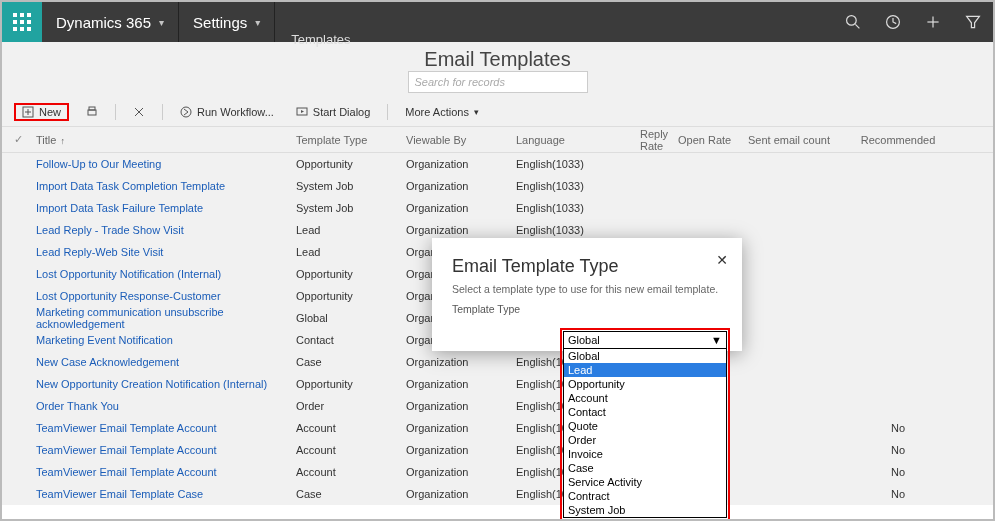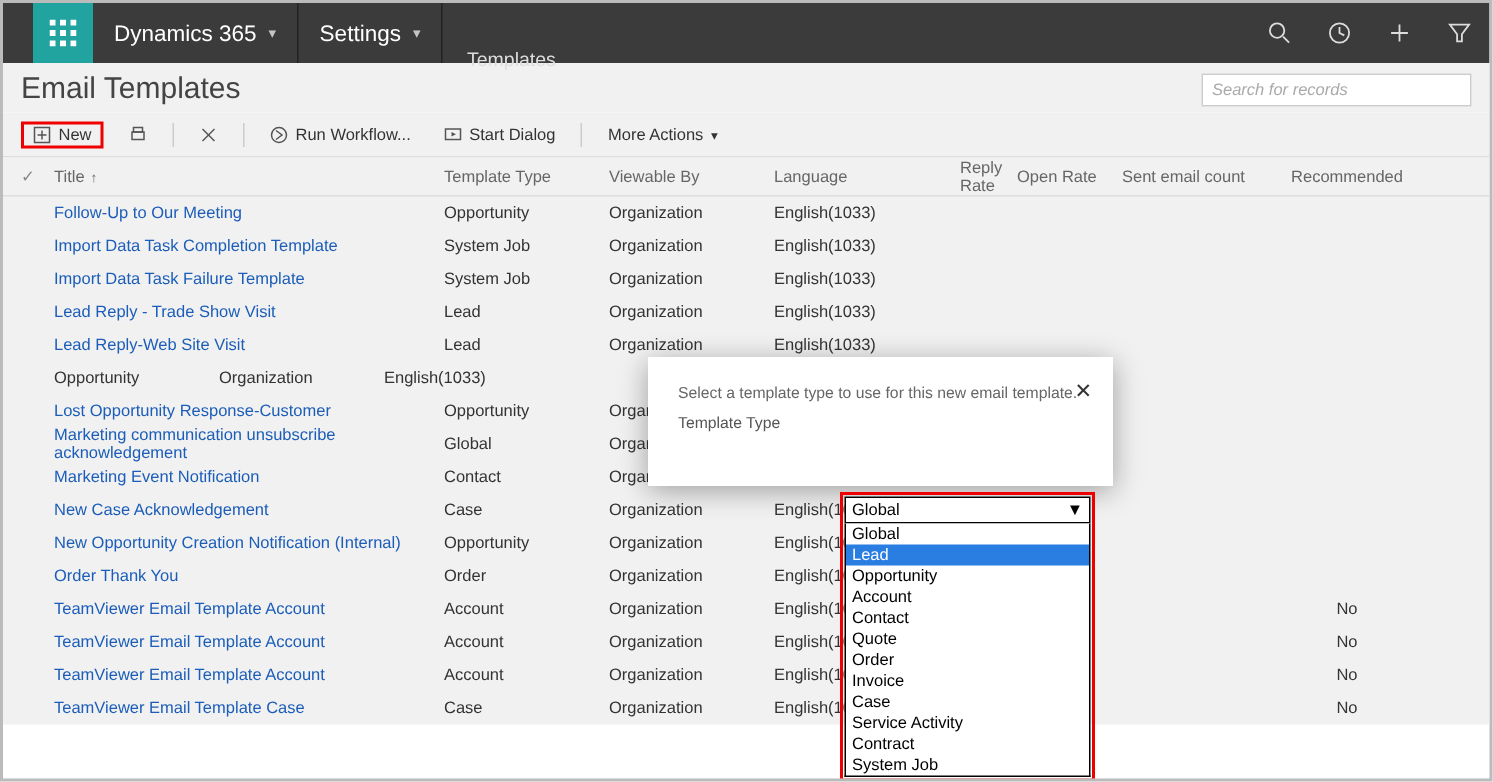"Dynamics 365" .topnav { padding-left: 20px -> none }
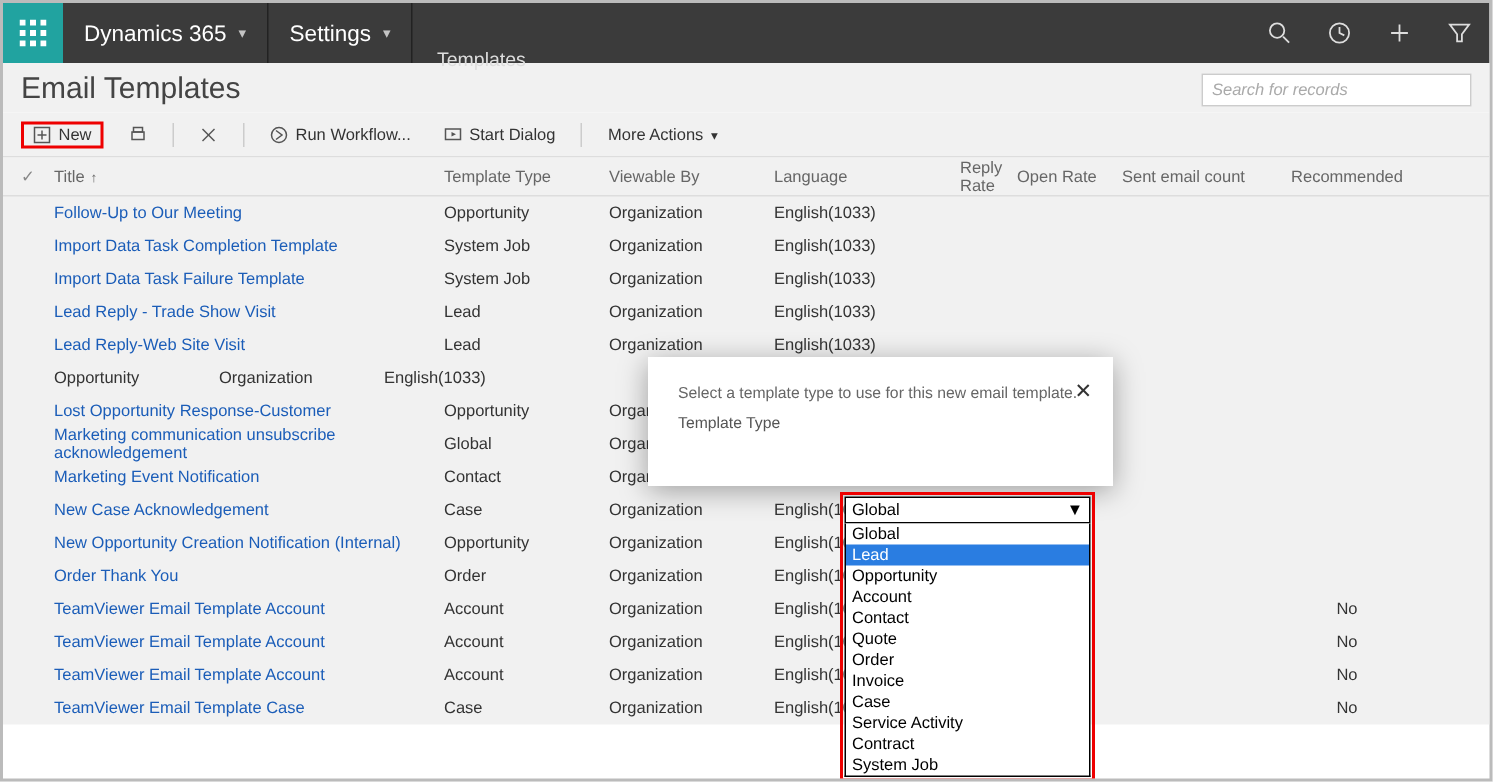"Email Templates" .page-head { flex-direction: none -> column }
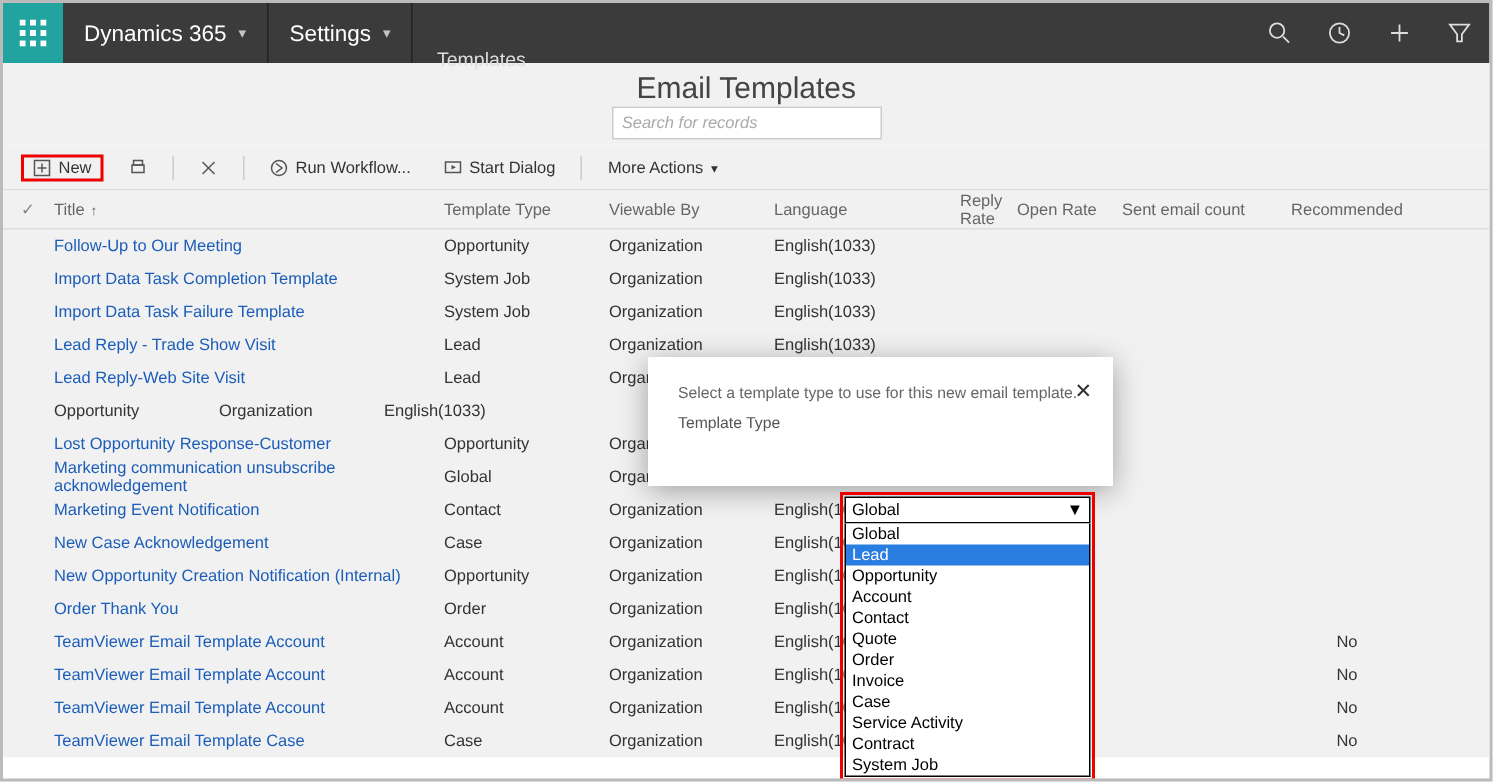"Lost Opportunity Notification (Internal)" div.col-title { html: none -> <div><a>Lost Opportunity Notification (Internal)</a></div> }
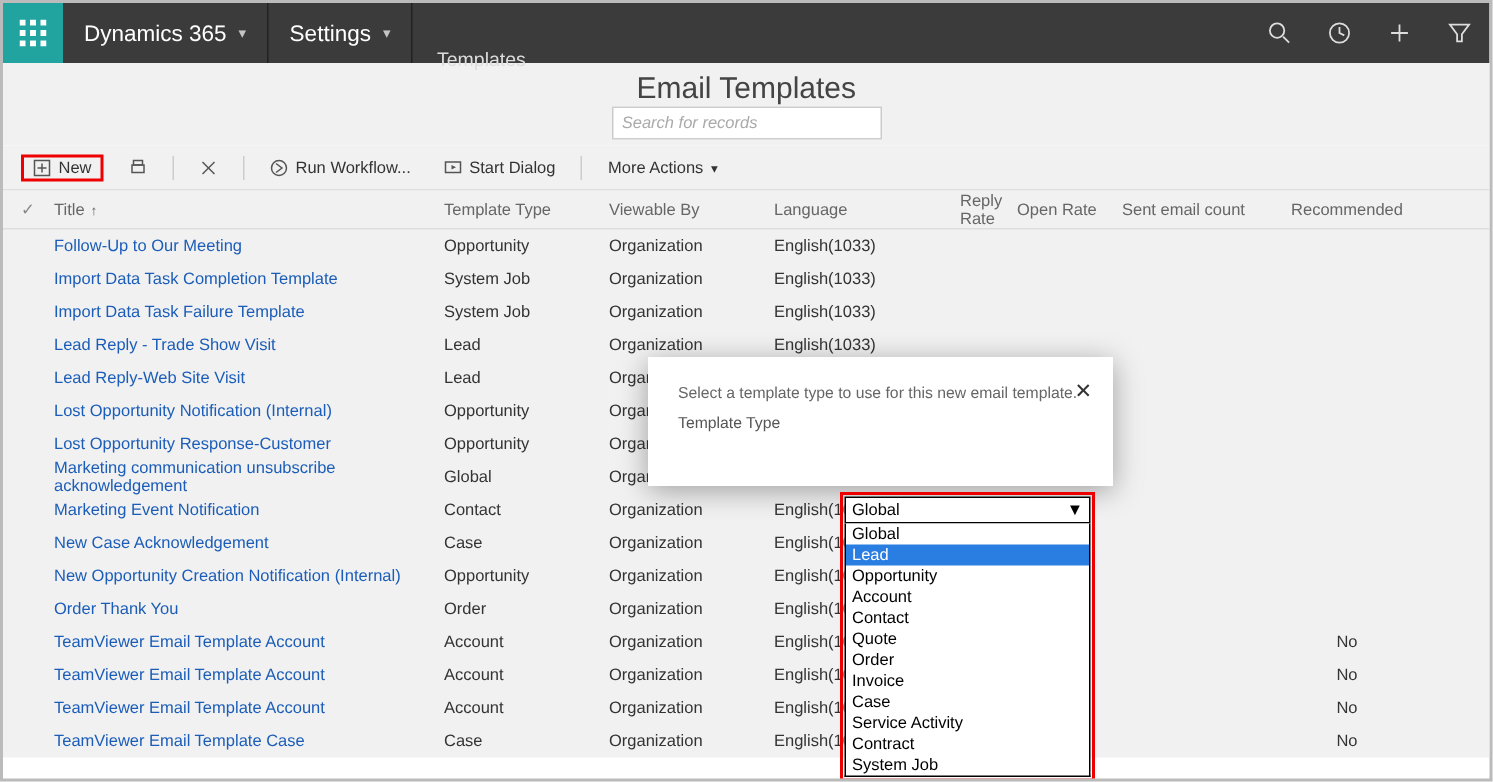"Email Template Type" h2 { html: none -> <h2>Email Template Type</h2> }
